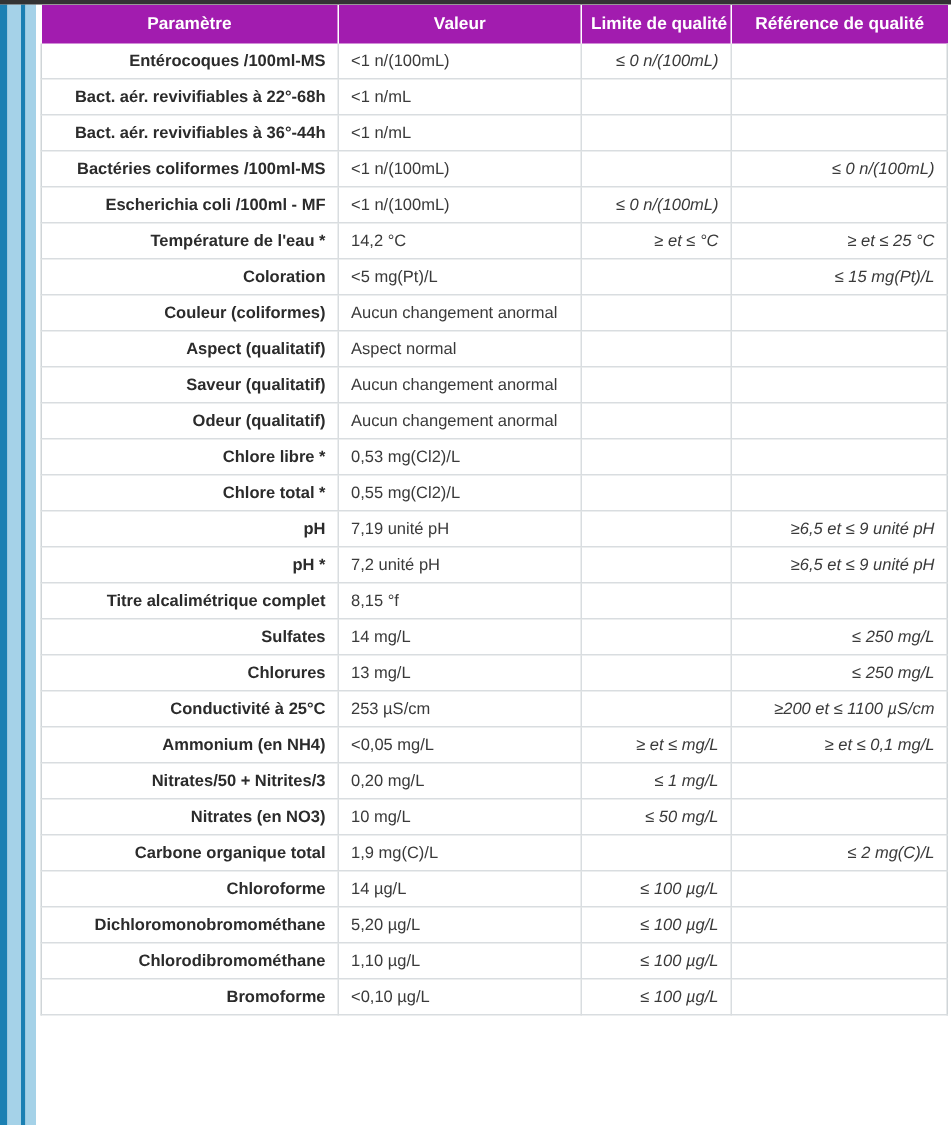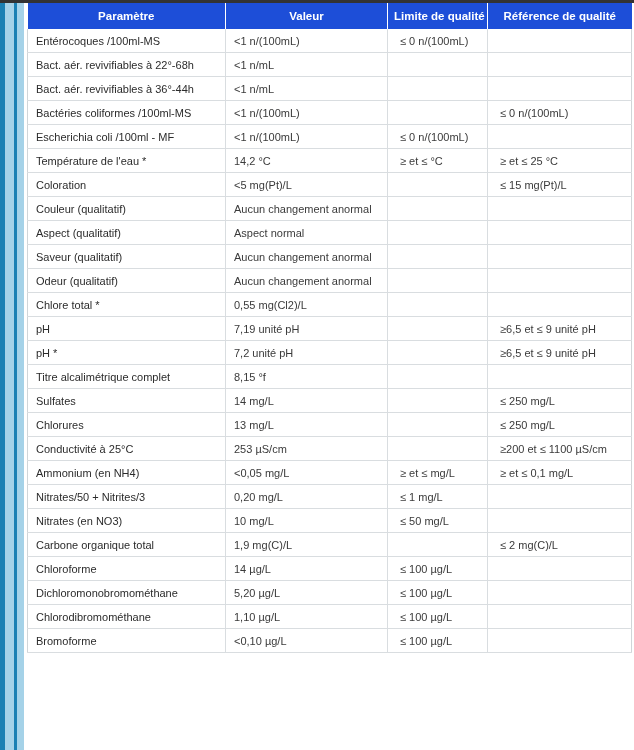"Paramètre" table.results thead th { background: #1d4ed8 -> #a21caf }
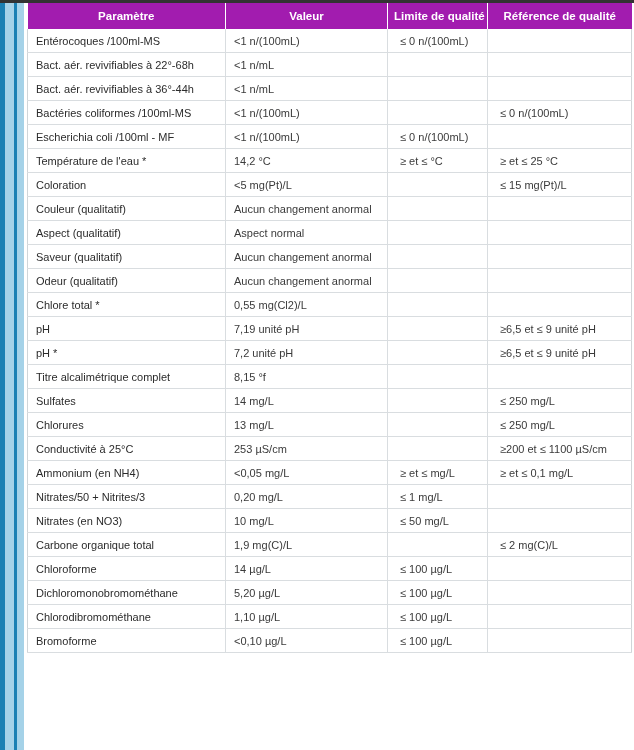"Entérocoques /100ml-MS" table.results tbody td.param { font-weight: normal -> bold; text-align: none -> right }
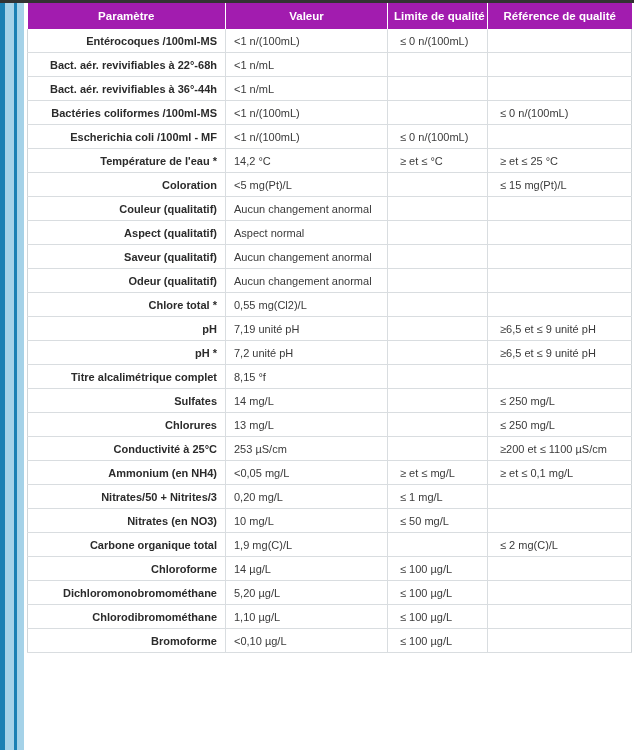"≤ 0 n/(100mL)" table.results tbody td.limit, table.results tbody td.ref { font-style: none -> italic; text-align: left -> right }
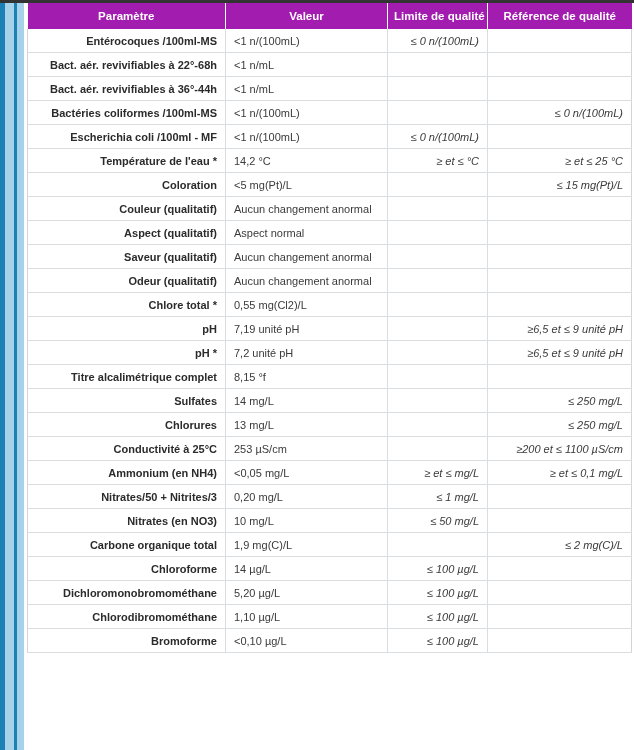"Couleur (qualitatif)" td.param { text: qualitatif -> coliformes }
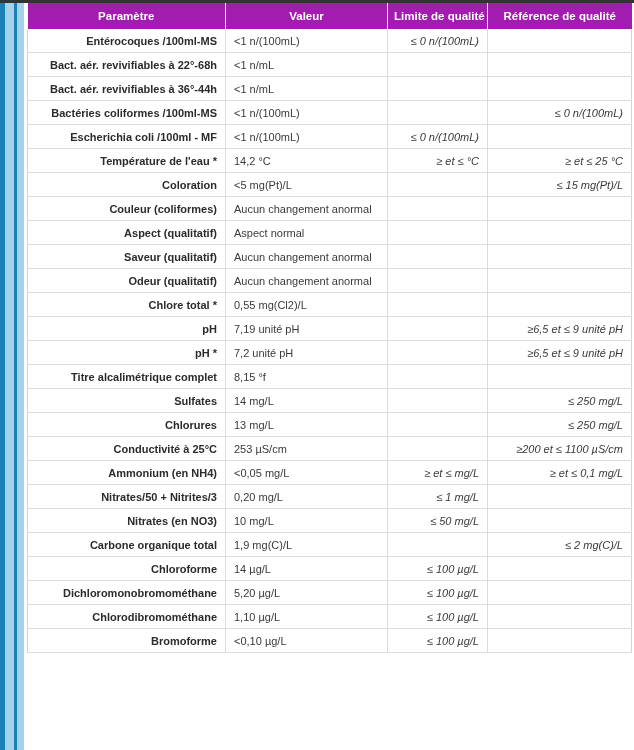"Chlore libre *" tr { html: none -> <tr> <td>Chlore libre *</td> <td>0,53 mg(Cl2)/L</td> <td></td> <td></td> </tr> }
